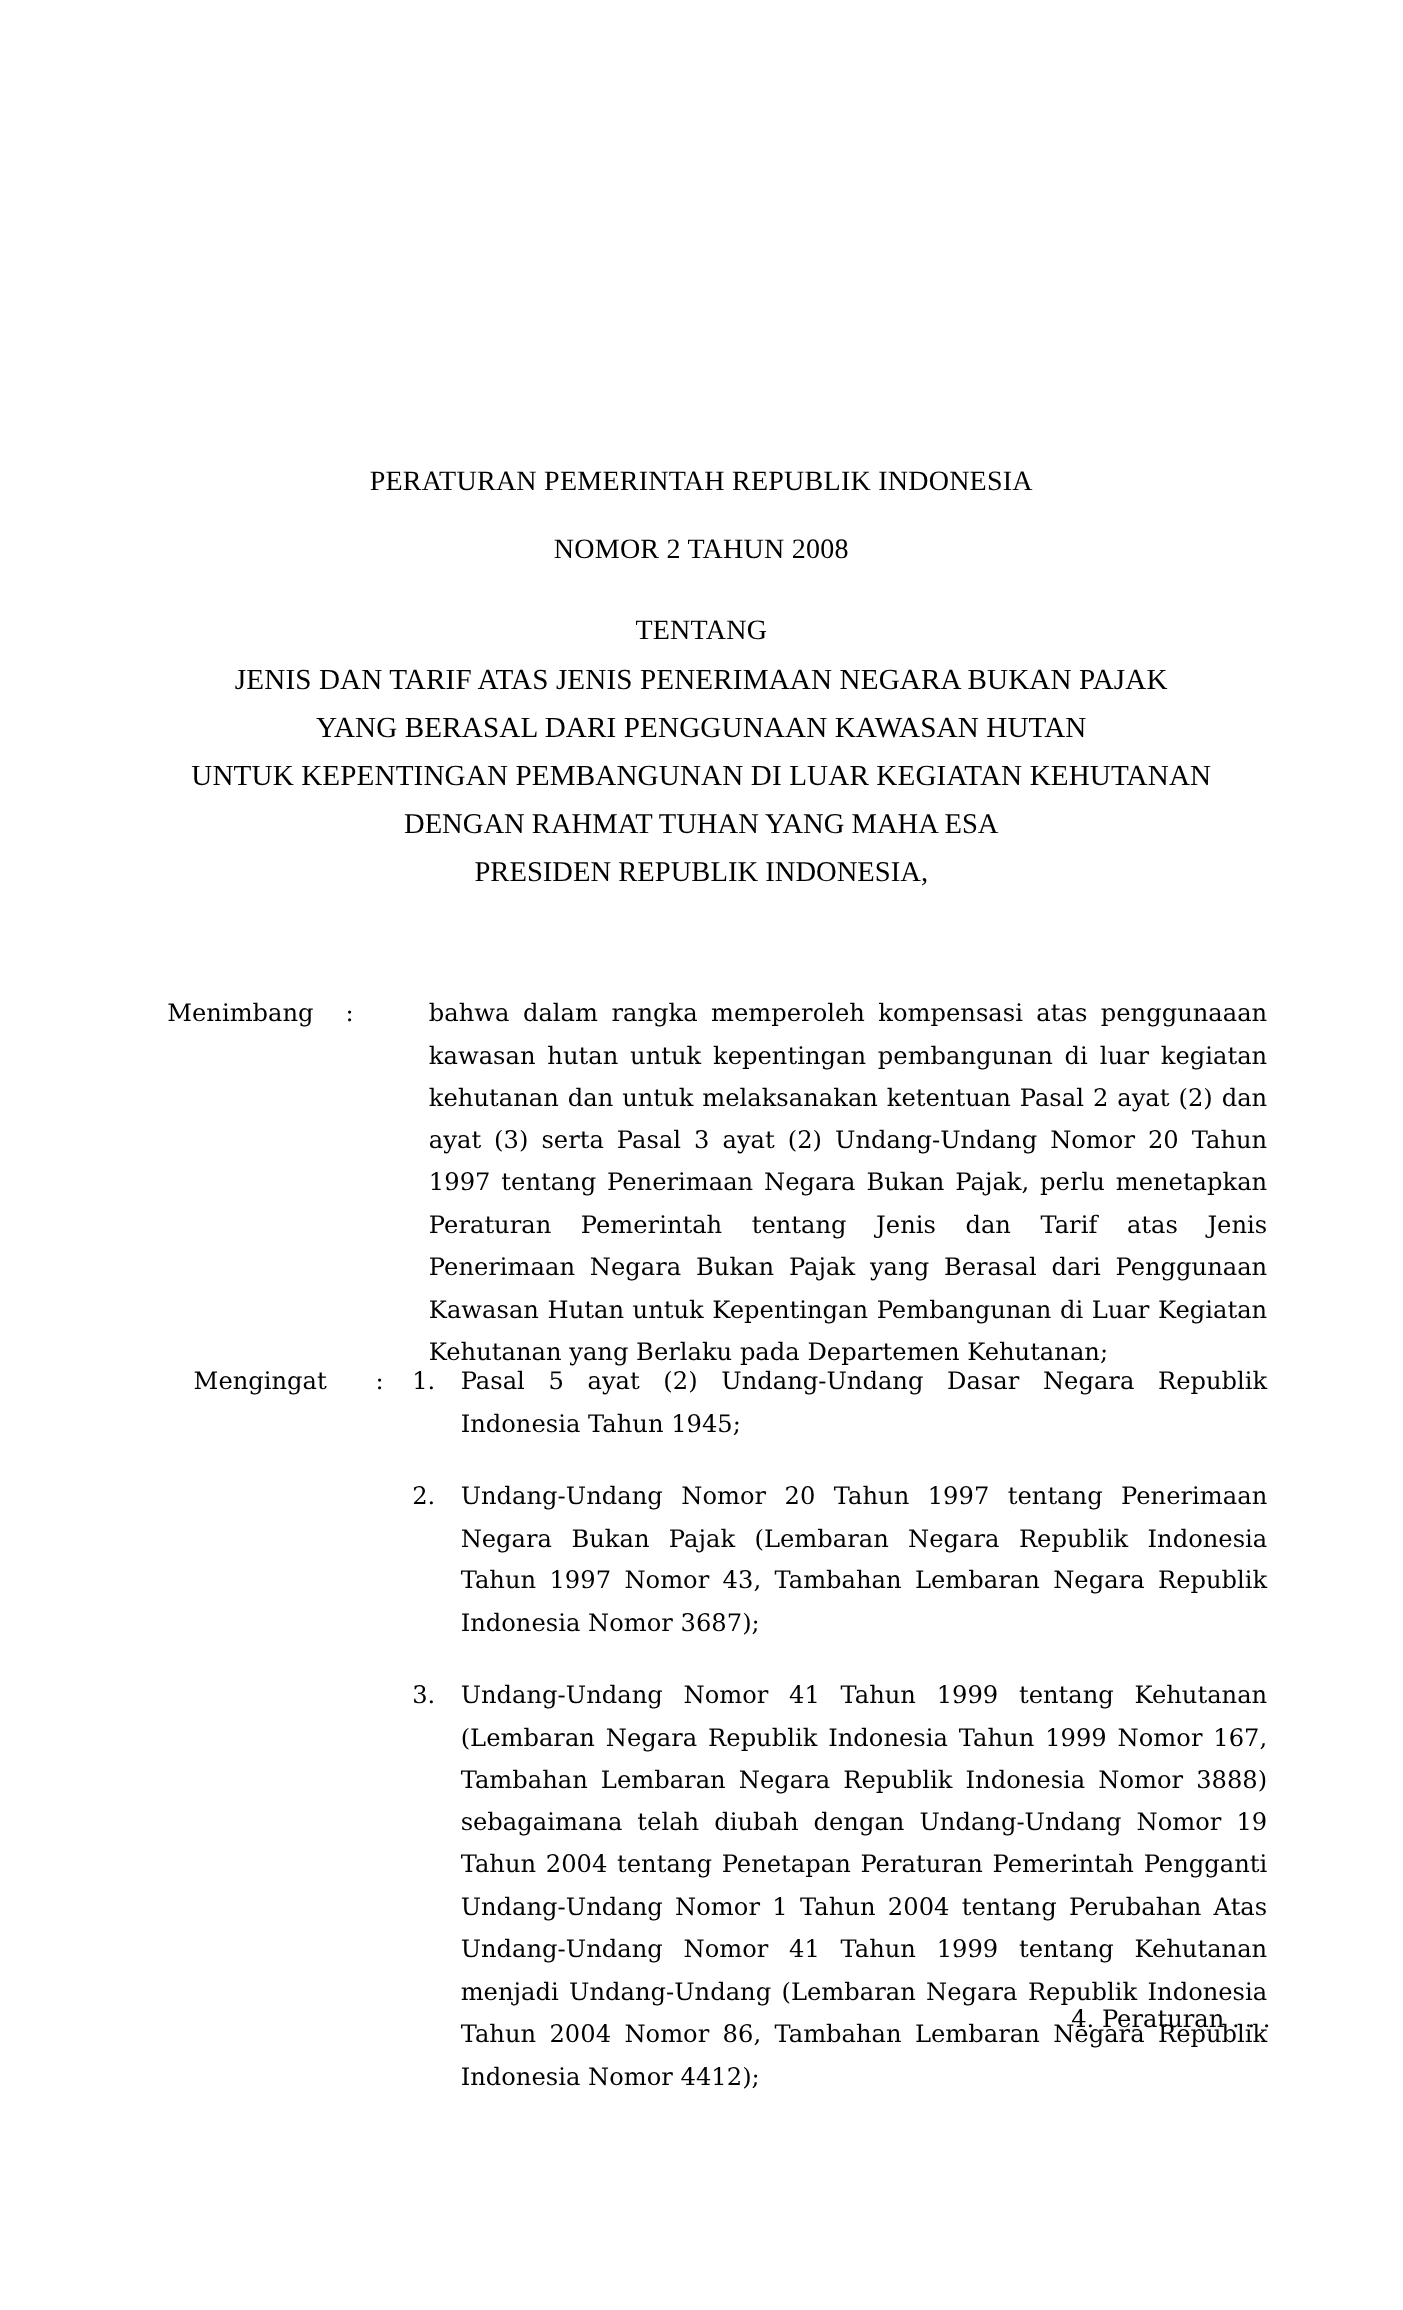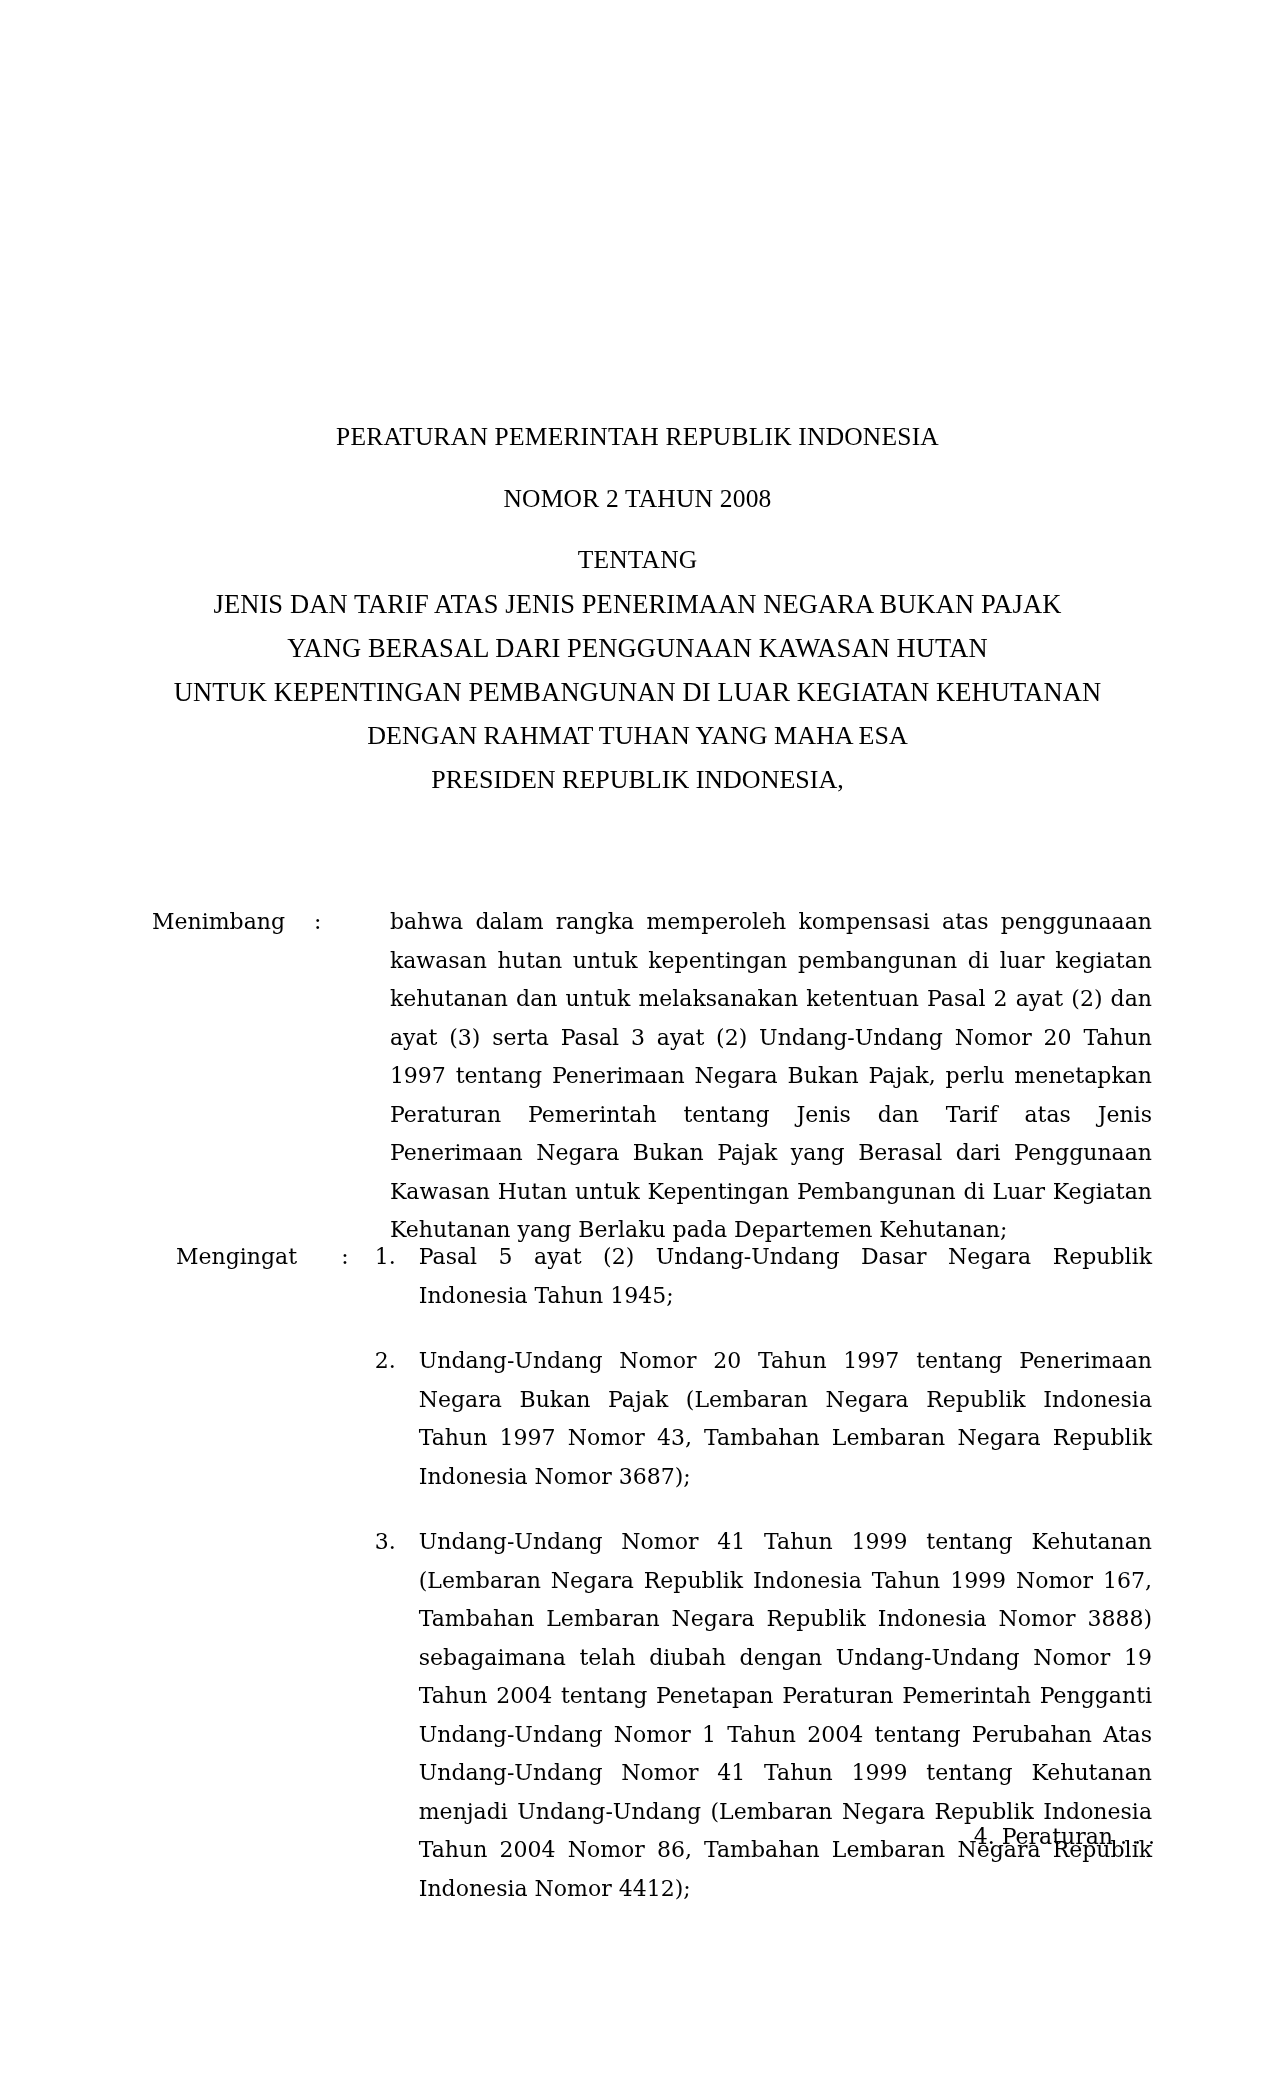"TENTANG" .head-line.gap-md { margin-top: 17px -> 30px }
